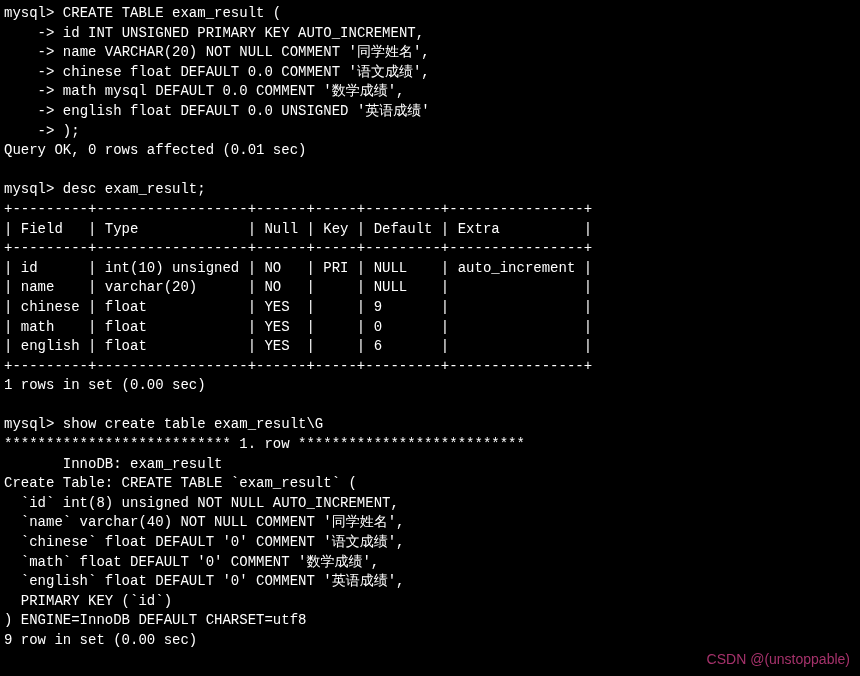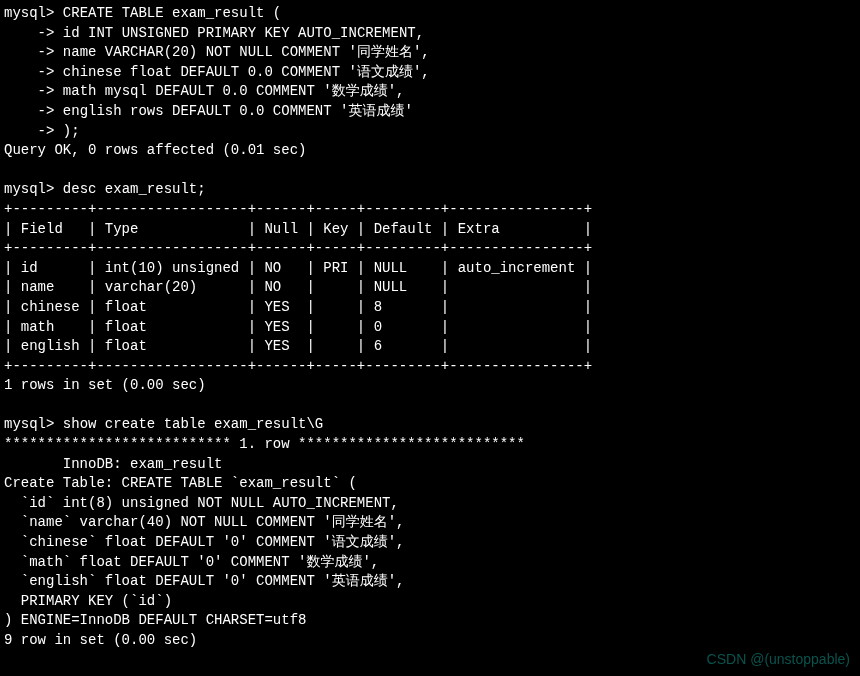"english rows DEFAULT 0.0 COMMENT" span { text: rows DEFAULT 0.0 COMMENT -> float DEFAULT 0.0 UNSIGNED }
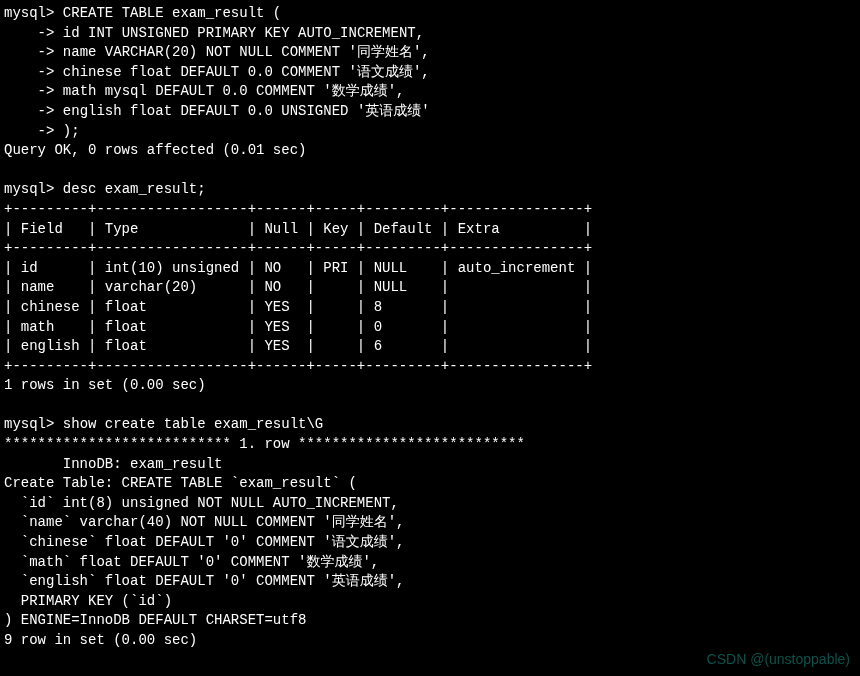"| chinese | float |" span { text: 8 -> 9 }
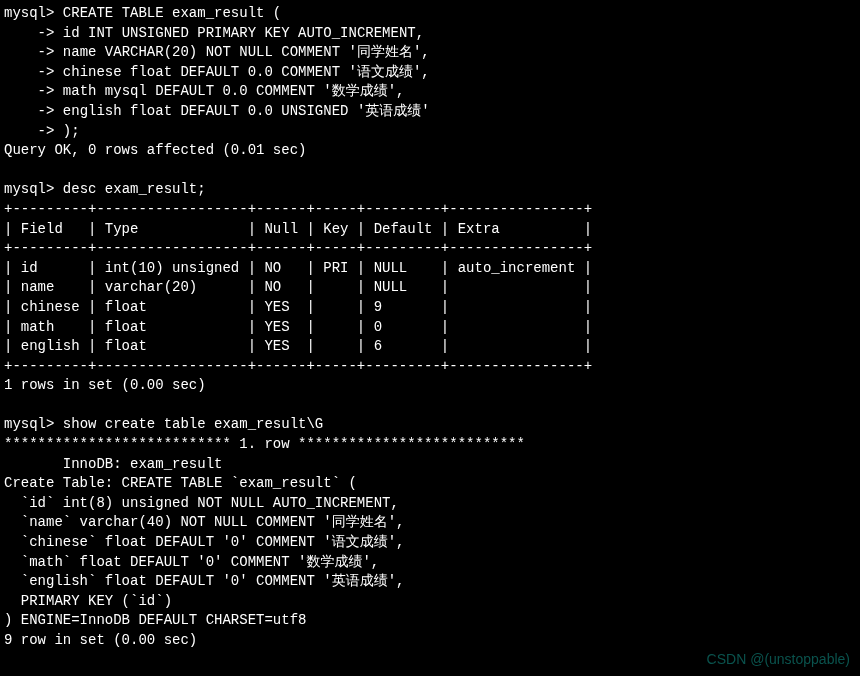"CSDN @(unstoppable)" .watermark { color: #0f766e -> #ec4899 }
